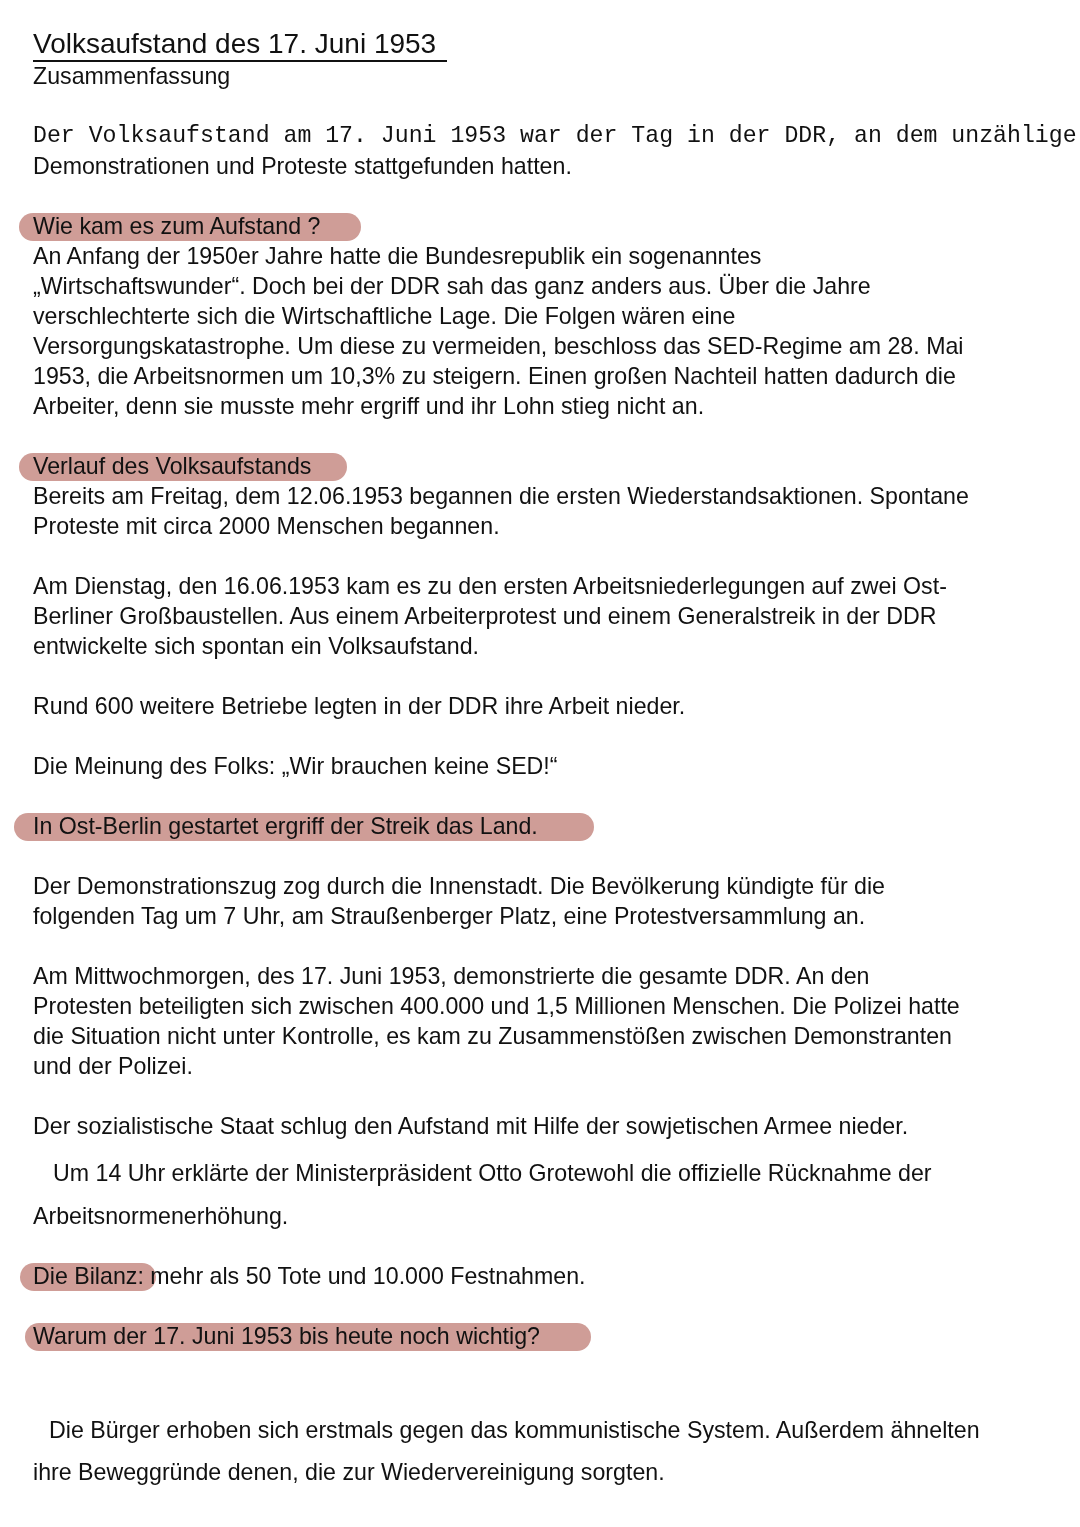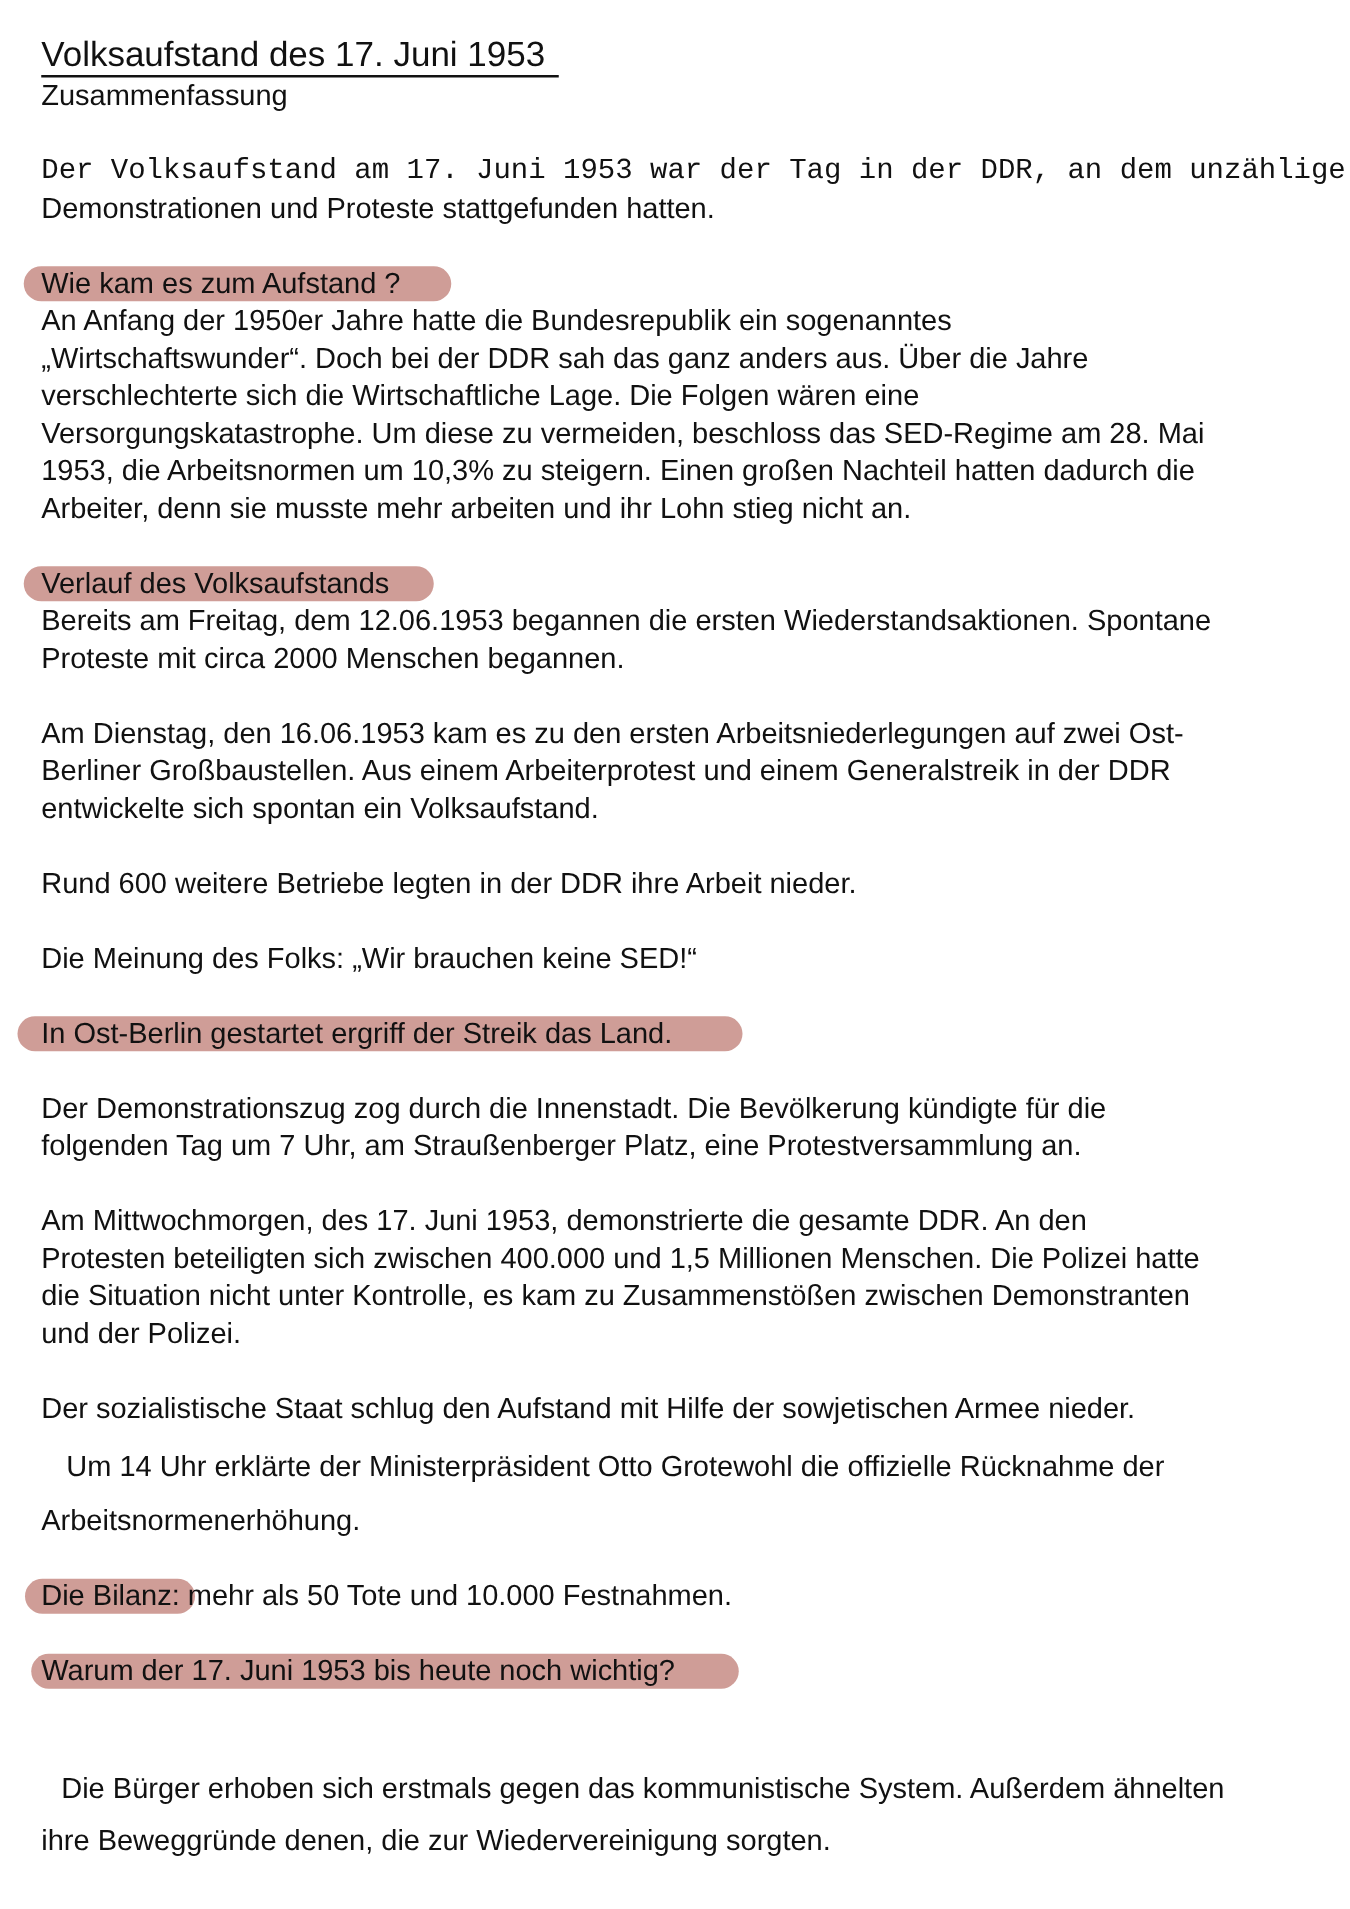"Arbeiter, denn sie musste mehr" div.line { text: arbeiten -> ergriff }
